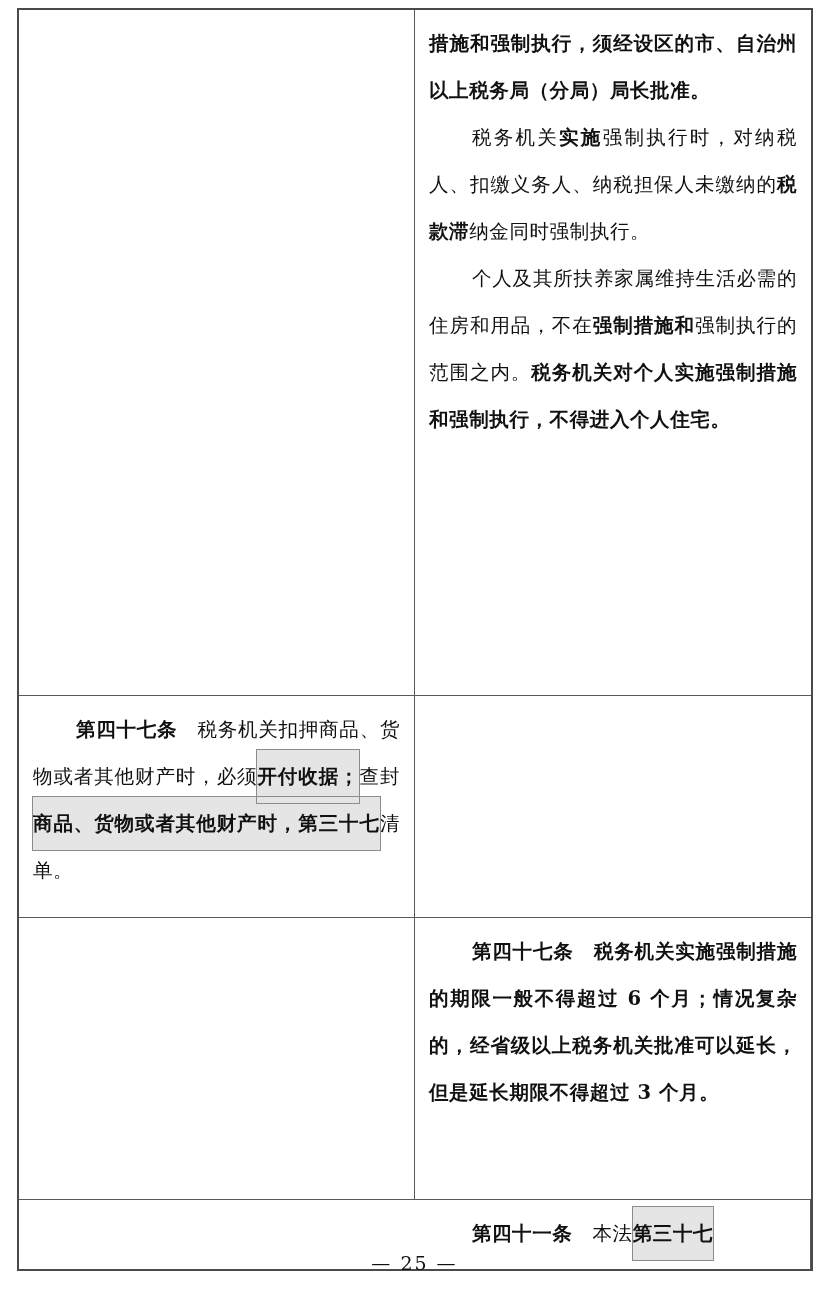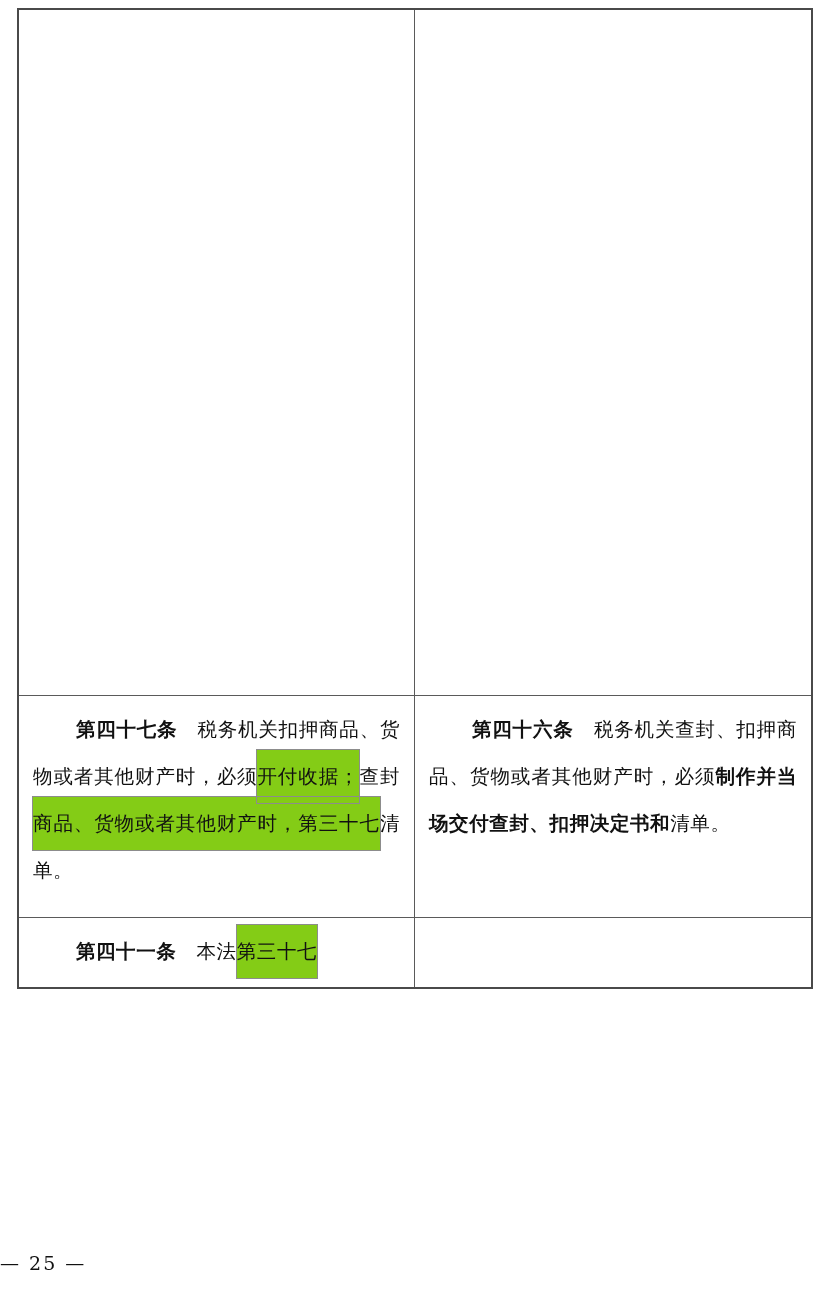"措施和强制执行，须经设区的市、自治州以上税务局（分局）局长批准。" div.cell { html: none -> <div> <p>措施和强制执行，须经设区的市、自治州以上税务局（分局）局长批准。</p> <p>税务机关<span>实施</span>强制执行时，对纳税人、扣缴义务人、纳税担保人未缴纳的<span>税款滞</span>纳金同时强制执行。</p> <p>个人及其所扶养家属维持生活必需的住房和用品，不在<span>强制措施和</span>强制执行的范围之内。<span>税务机关对个人实施强制措施和强制执行，不得进入个人住宅。</span></p> </div> }
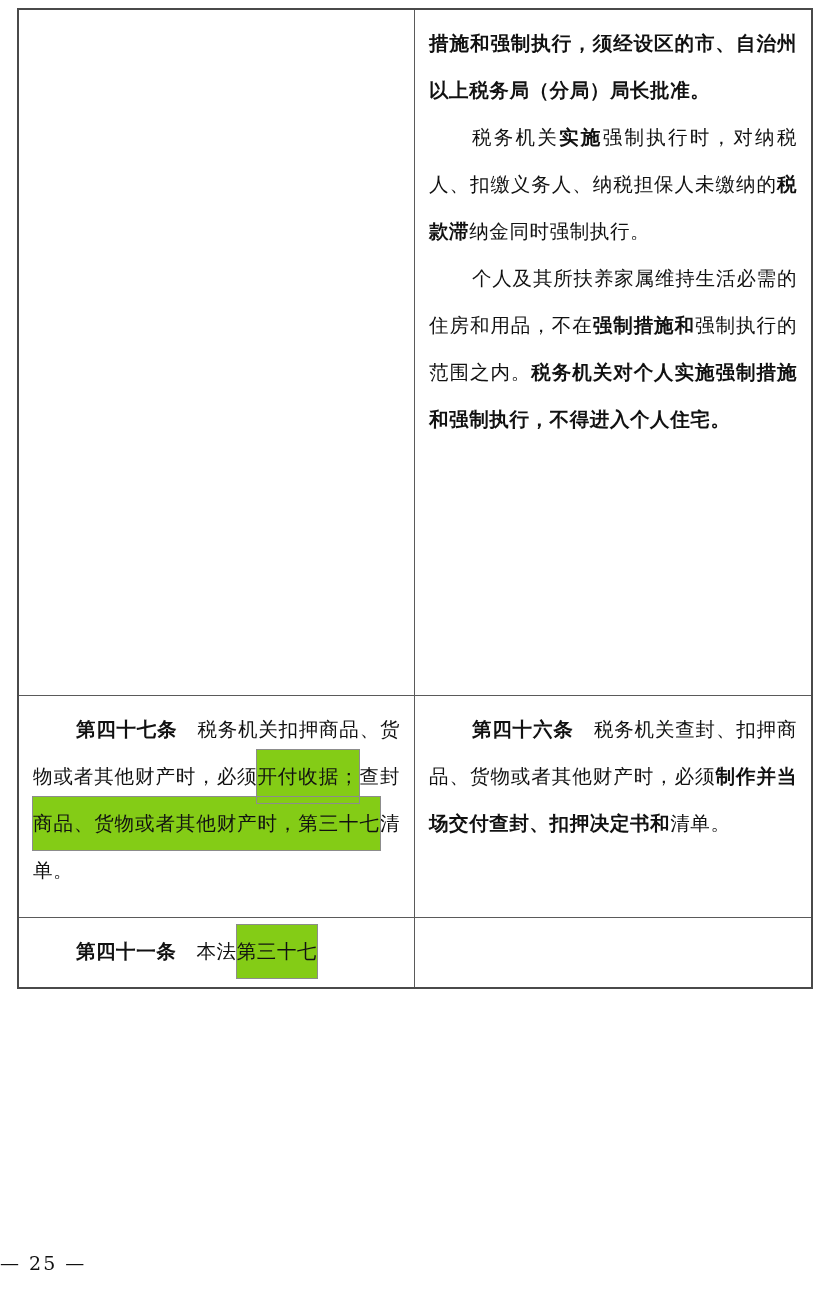"第四十六条" div.cell { html: <div> <p><span>第四十六条</span> 税务机关查封、扣押商品、货物或者其他财产时，必须<span>制作并当场交付查封、扣押决定书和</span>清单。</p> </div> -> none }
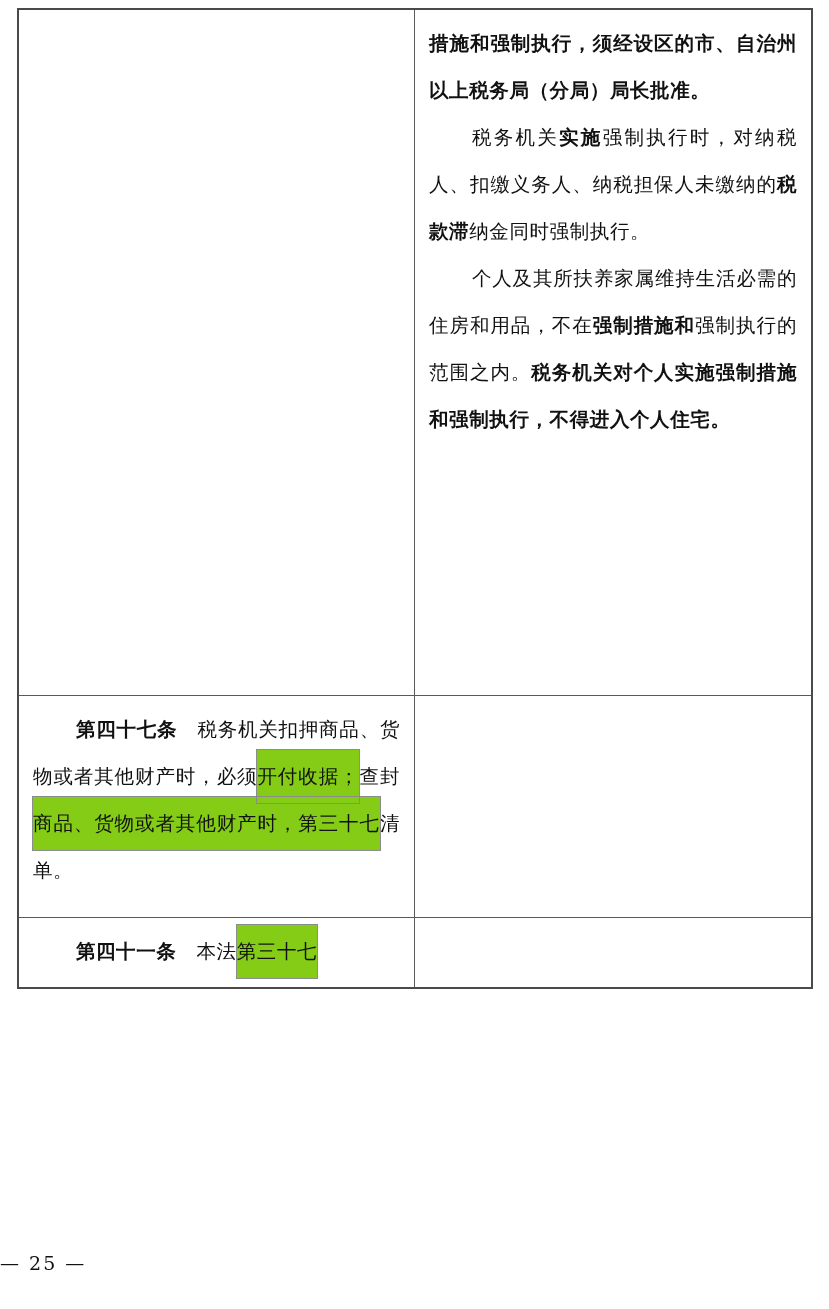"开付收据；" .hl { background: #84cc16 -> #e5e5e5; font-weight: normal -> bold }
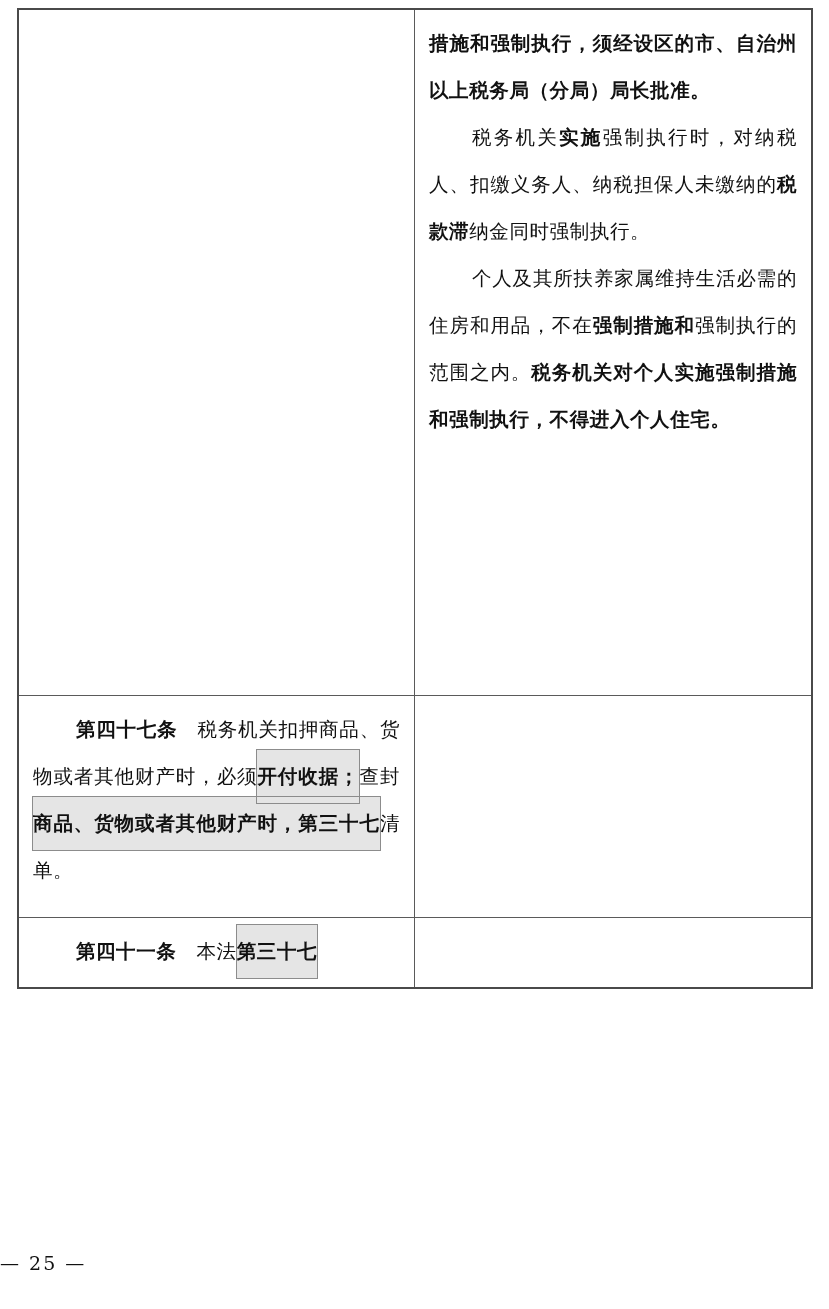"第四十七条 税务机关实施强制措施的期限一般不得超过 6" div.row { html: none -> <div> <div></div> <div> <p><span>第四十七条</span> 税务机关实施强制措施的期限一般不得超过 6 个月；情况复杂的，经省级以上税务机关批准可以延长，但是延长期限不得超过 3 个月。</p> </div> </div> }
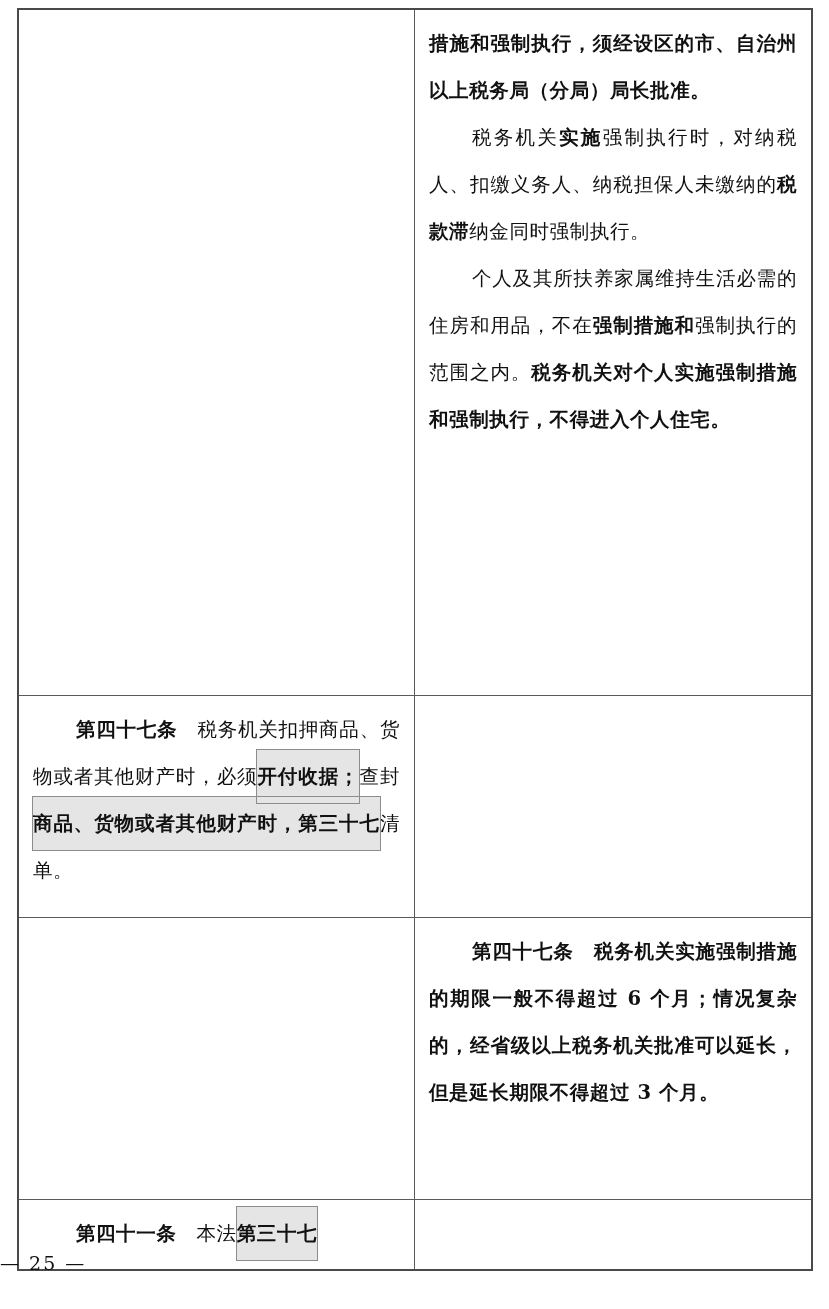"第四十一条 本法第三十七" .r4 { justify-content: none -> flex-end }
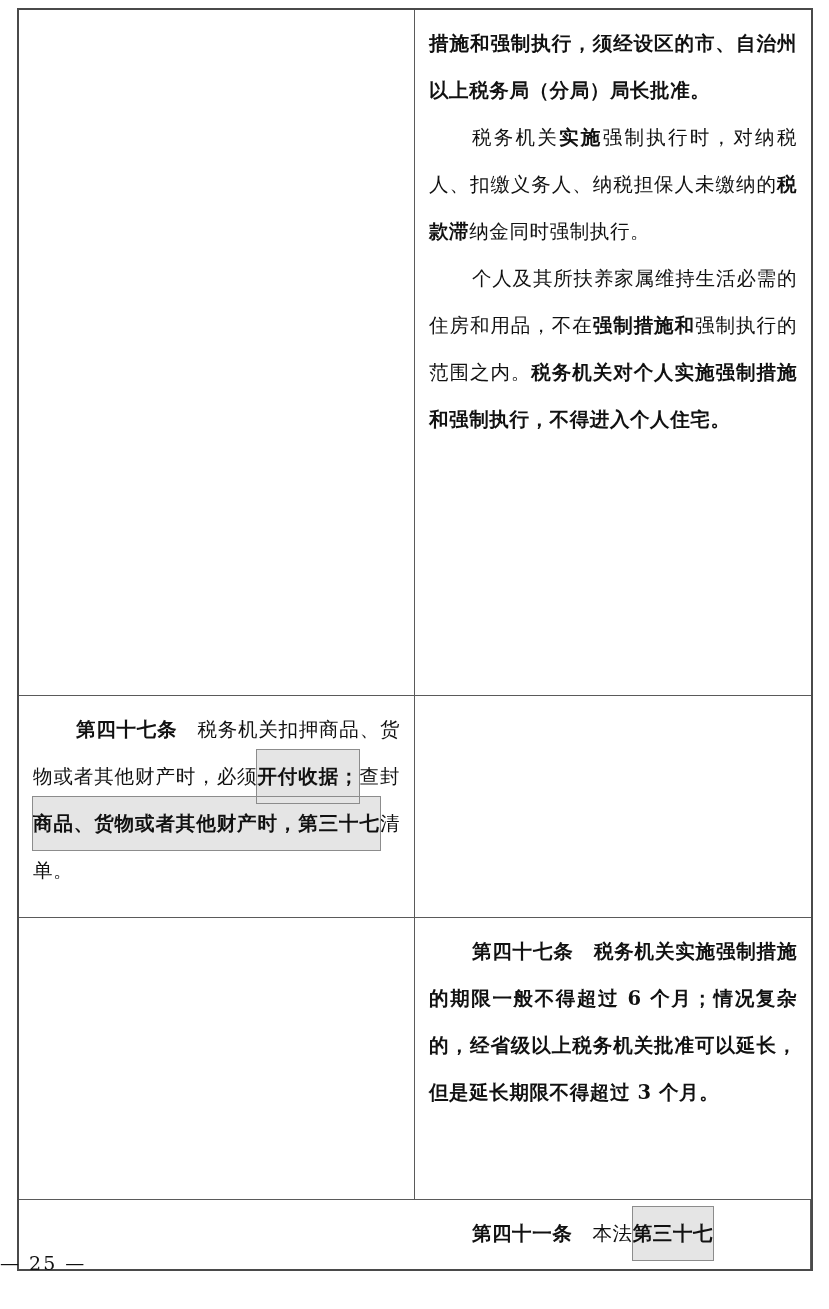"— 25 —" .footer { text-align: none -> center }
